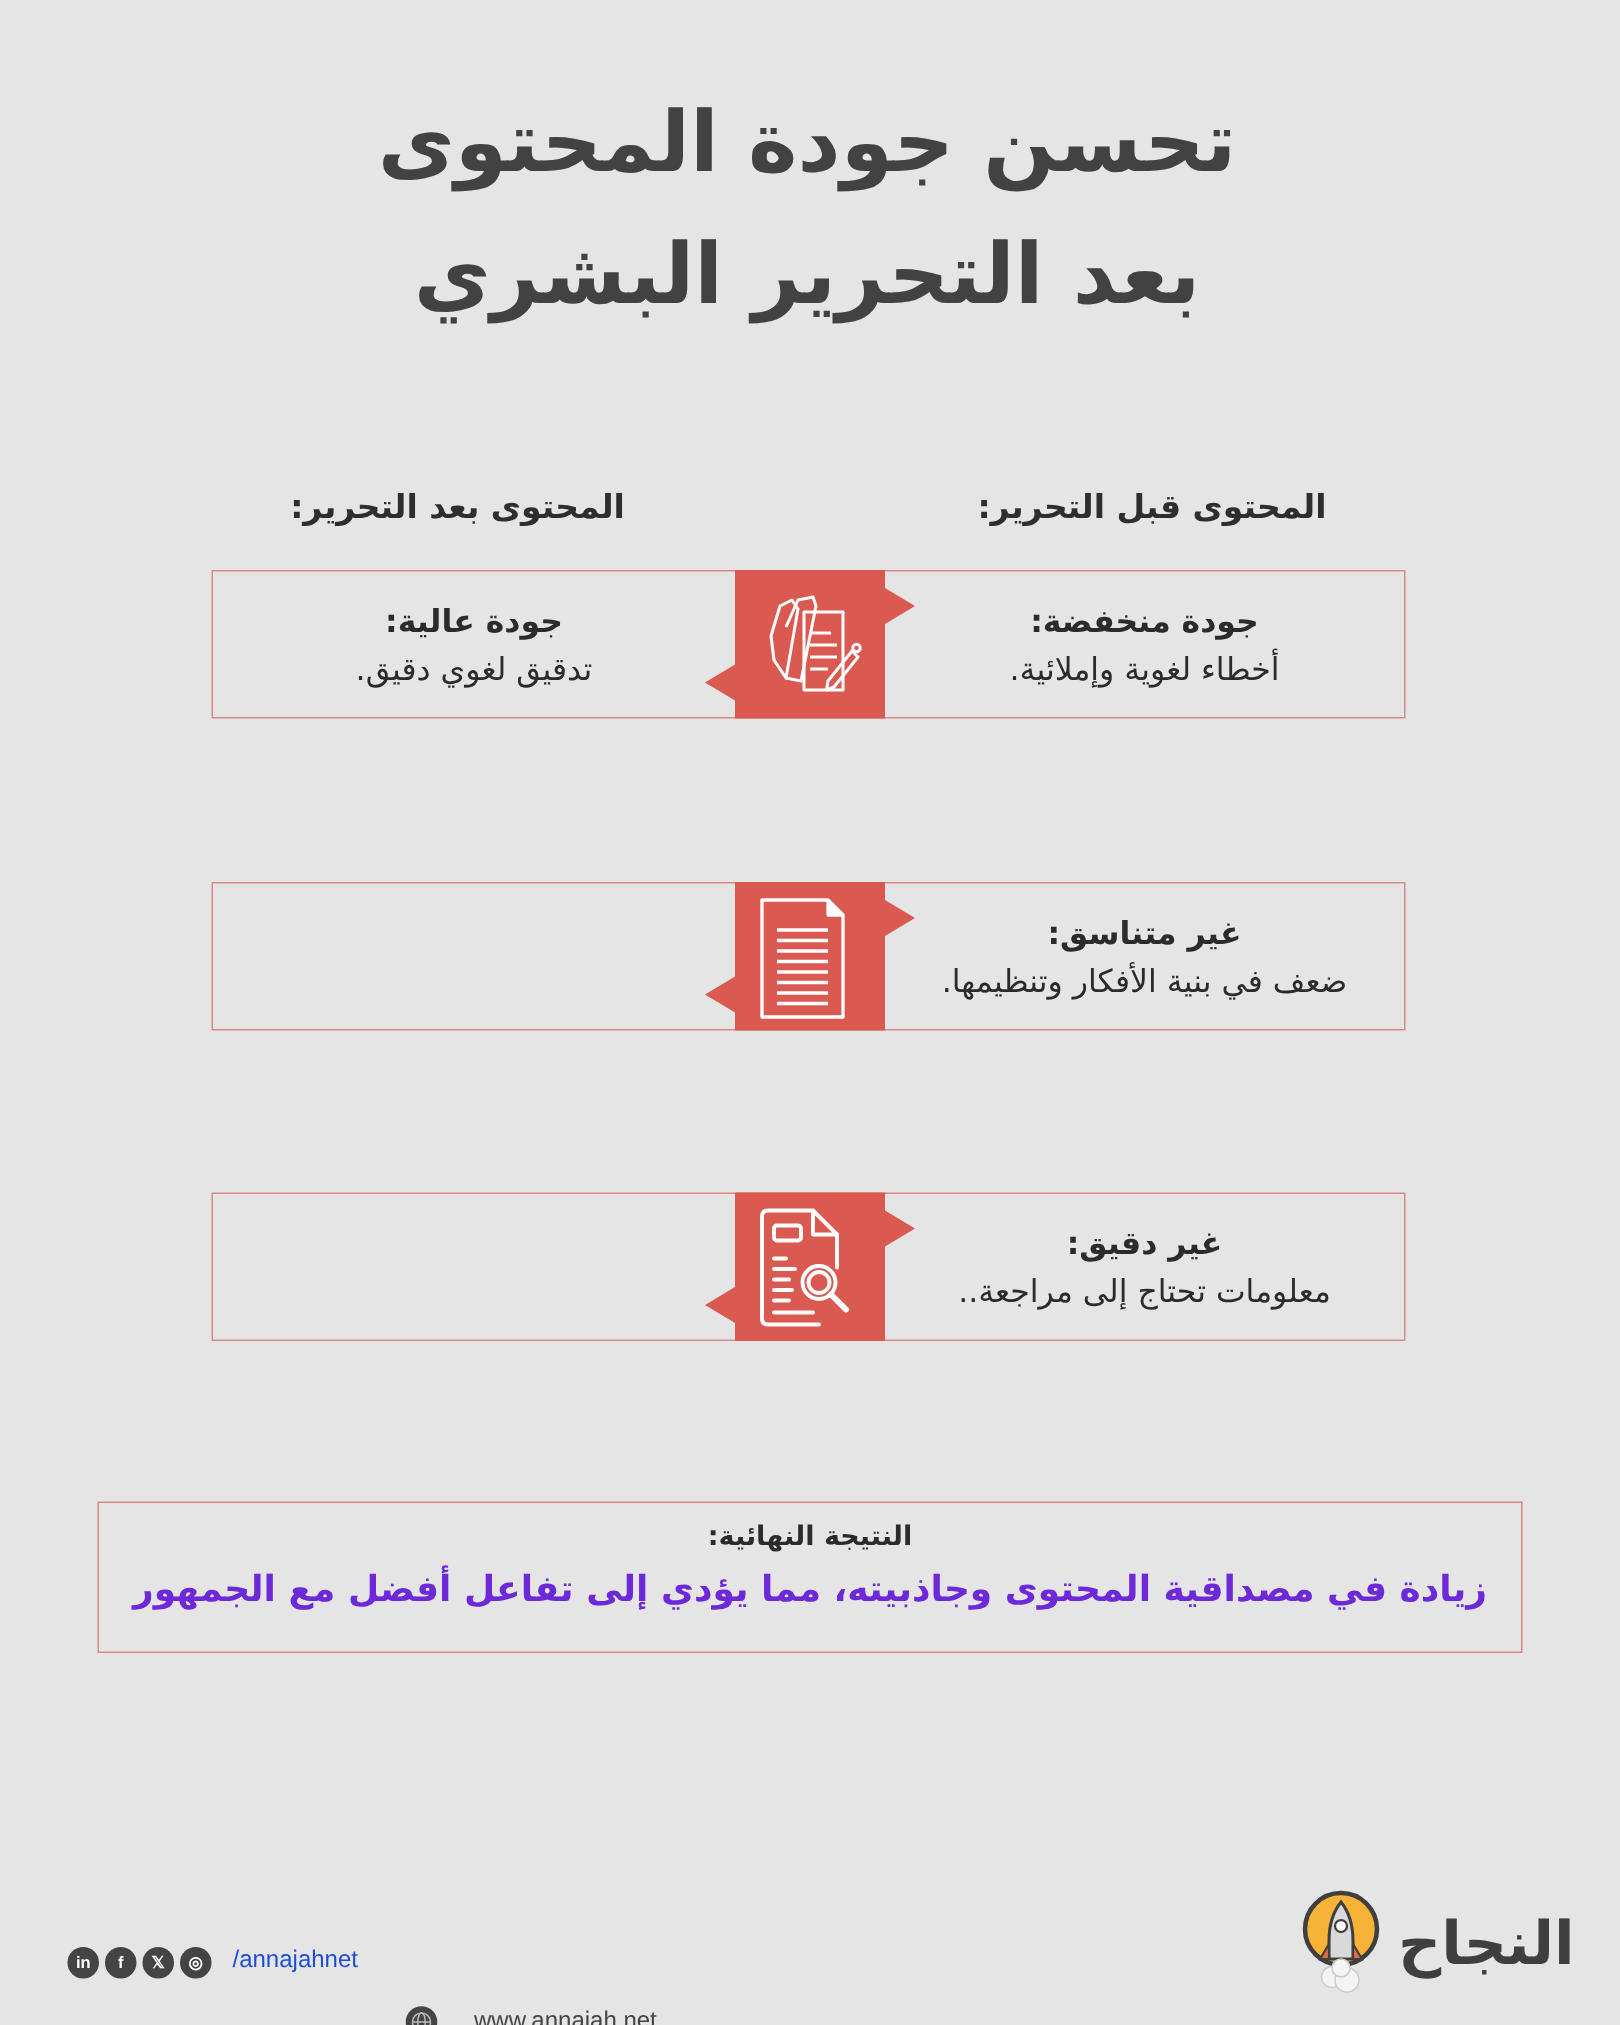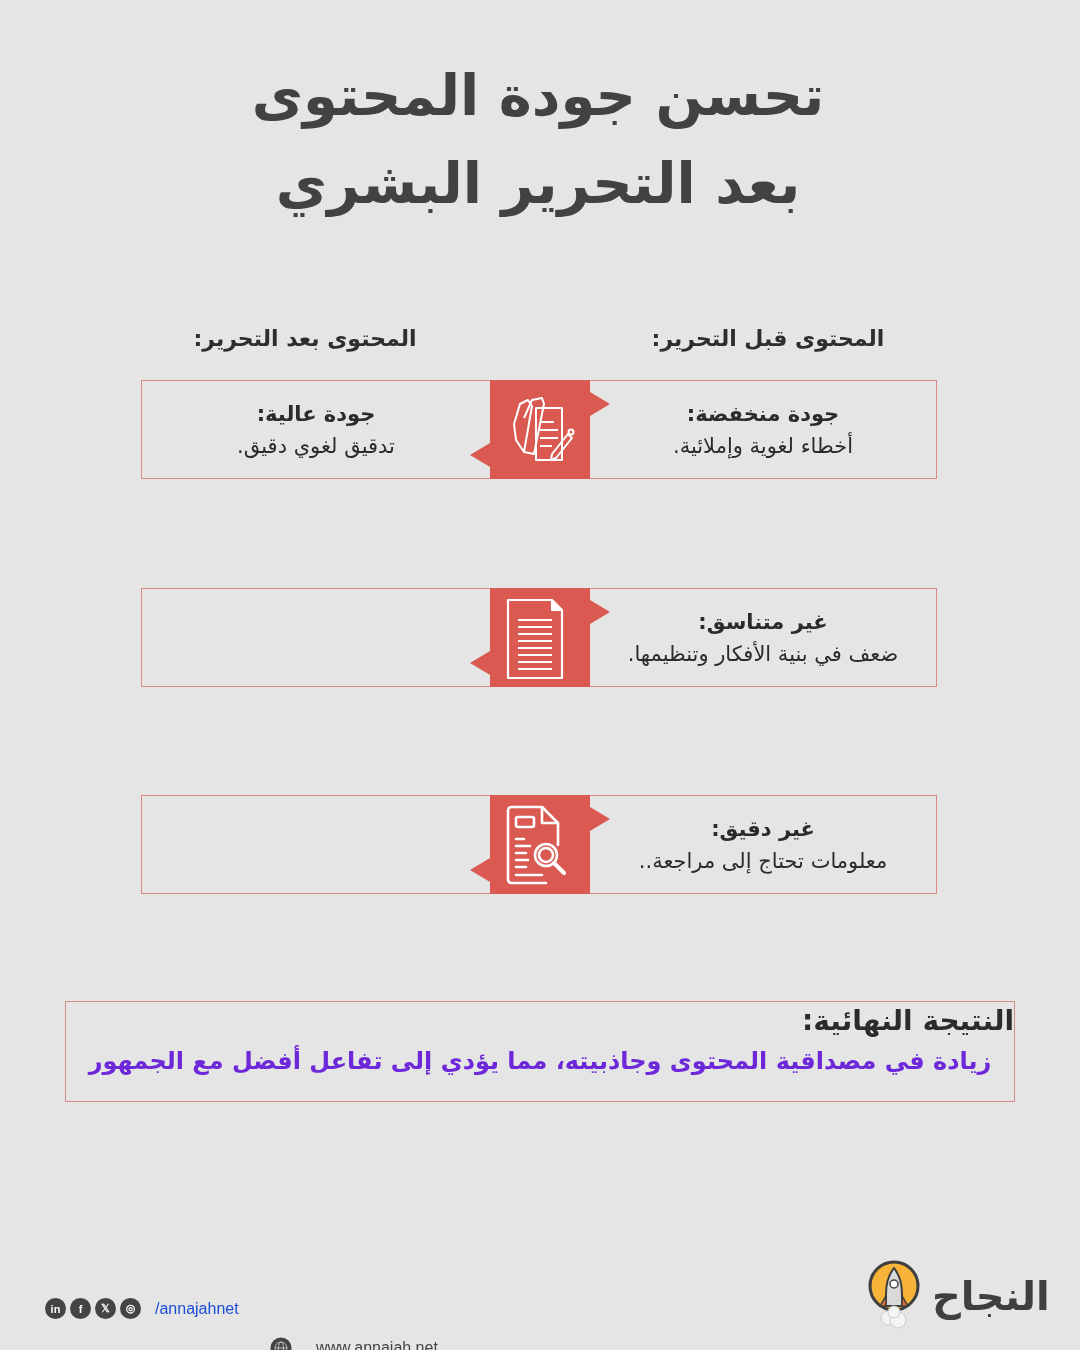"النتيجة النهائية:" .result .h { font-size: 28px -> 18px; margin-top: 2px -> 12px; text-align: right -> none }
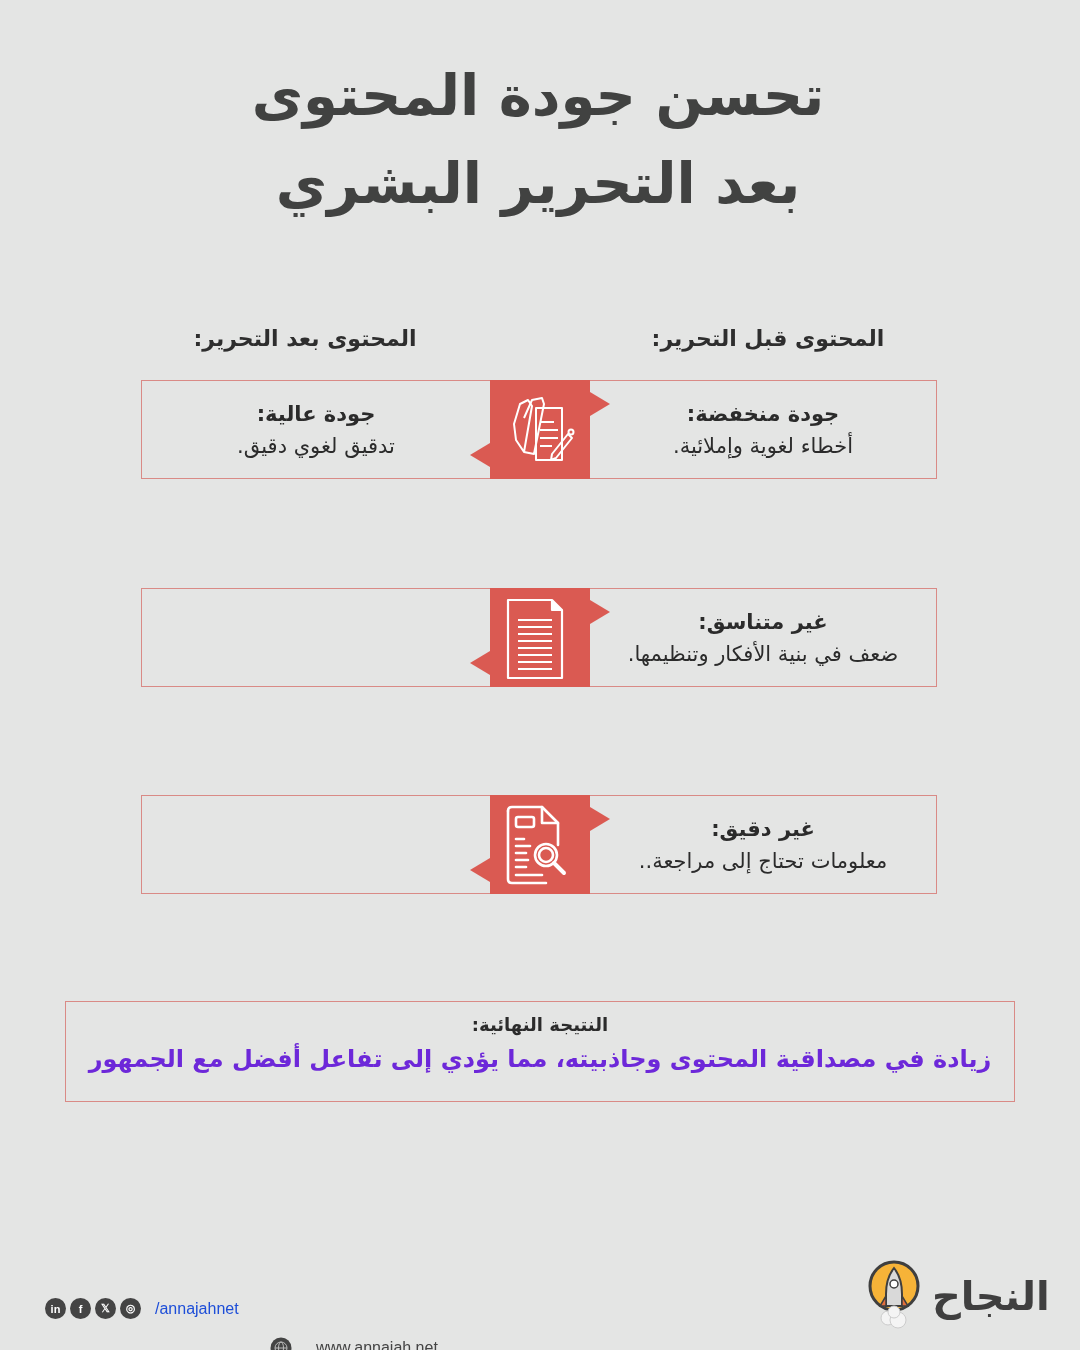"in" .footer-social { align-items: center -> none }
